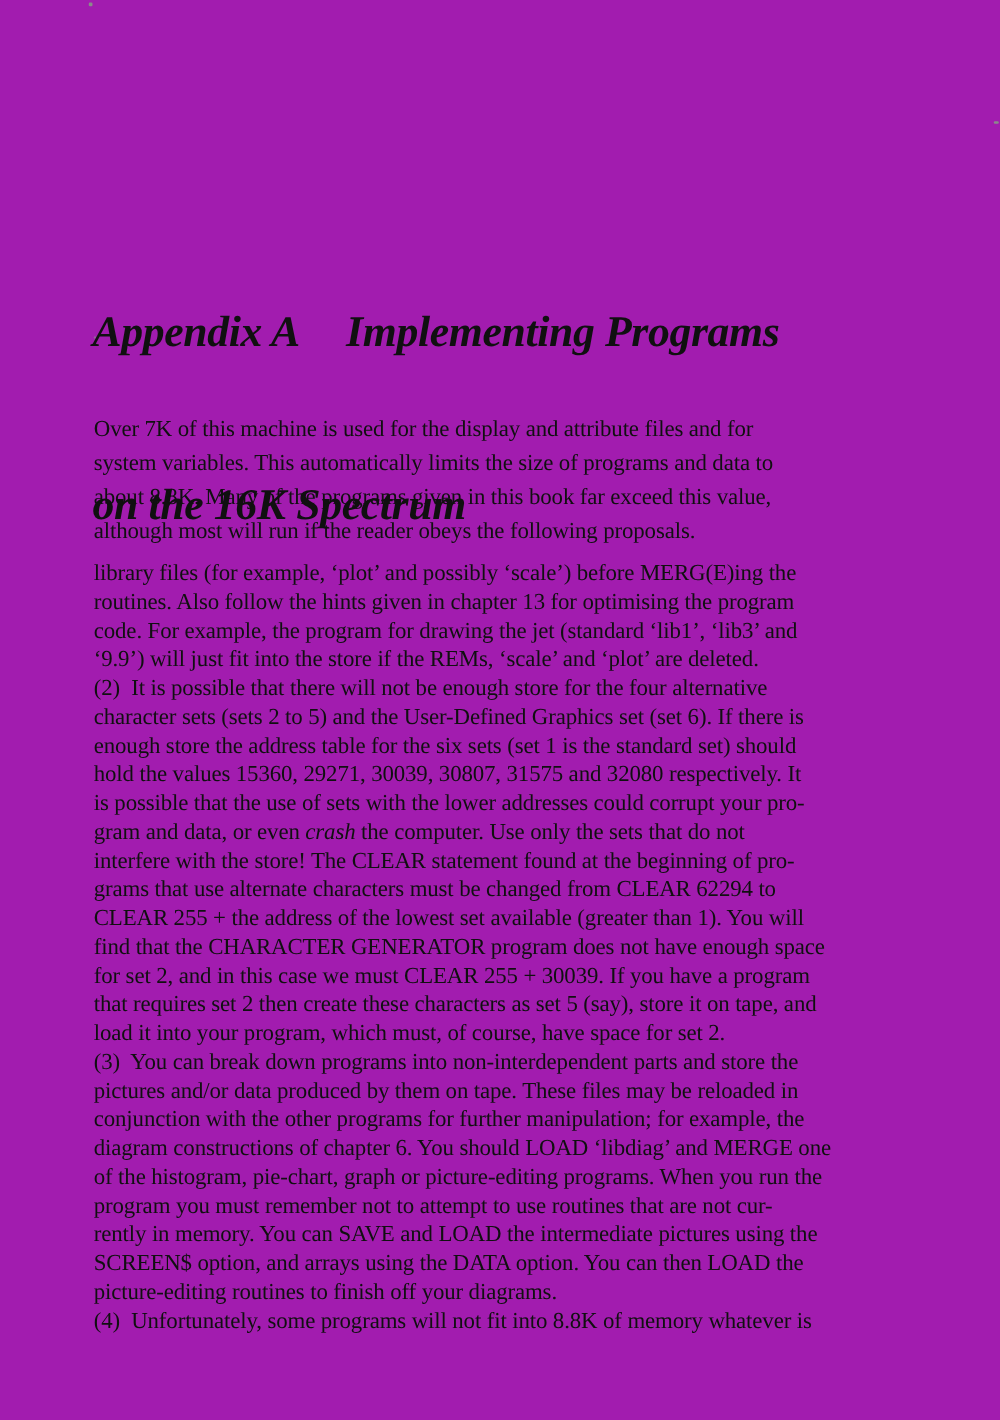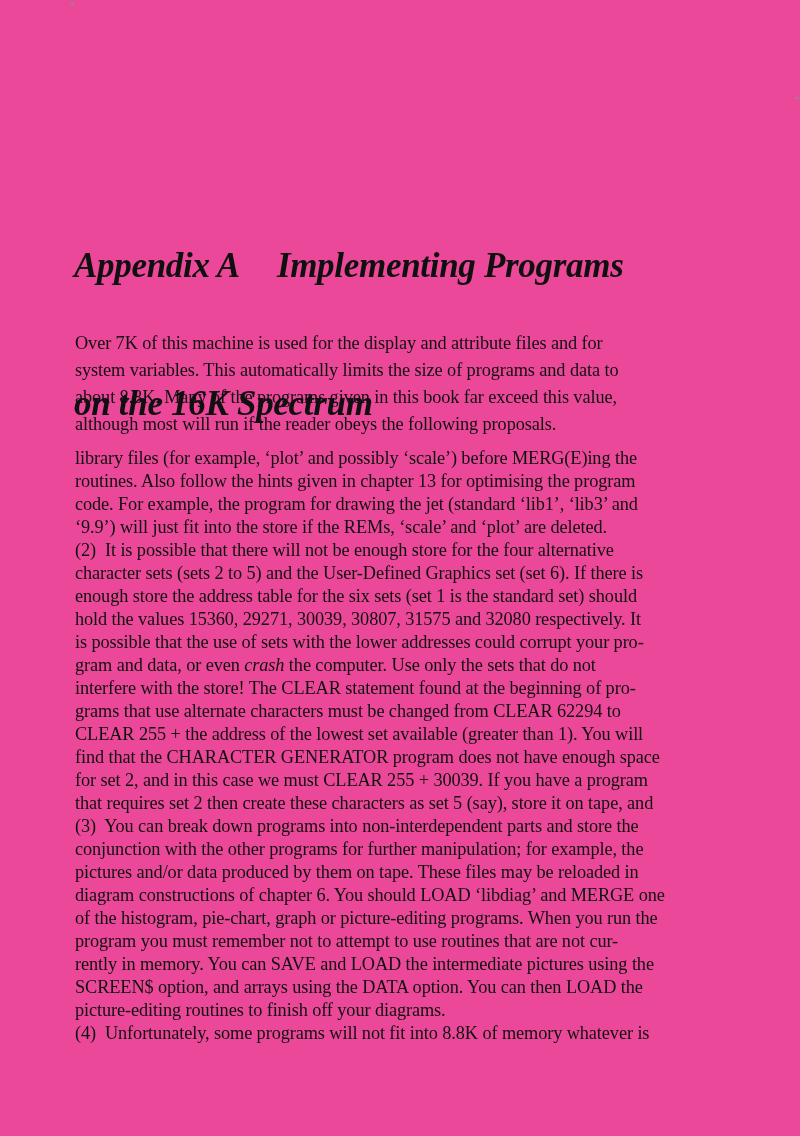"Appendix A Implementing Programs" .page { background: #ec4899 -> #a21caf }
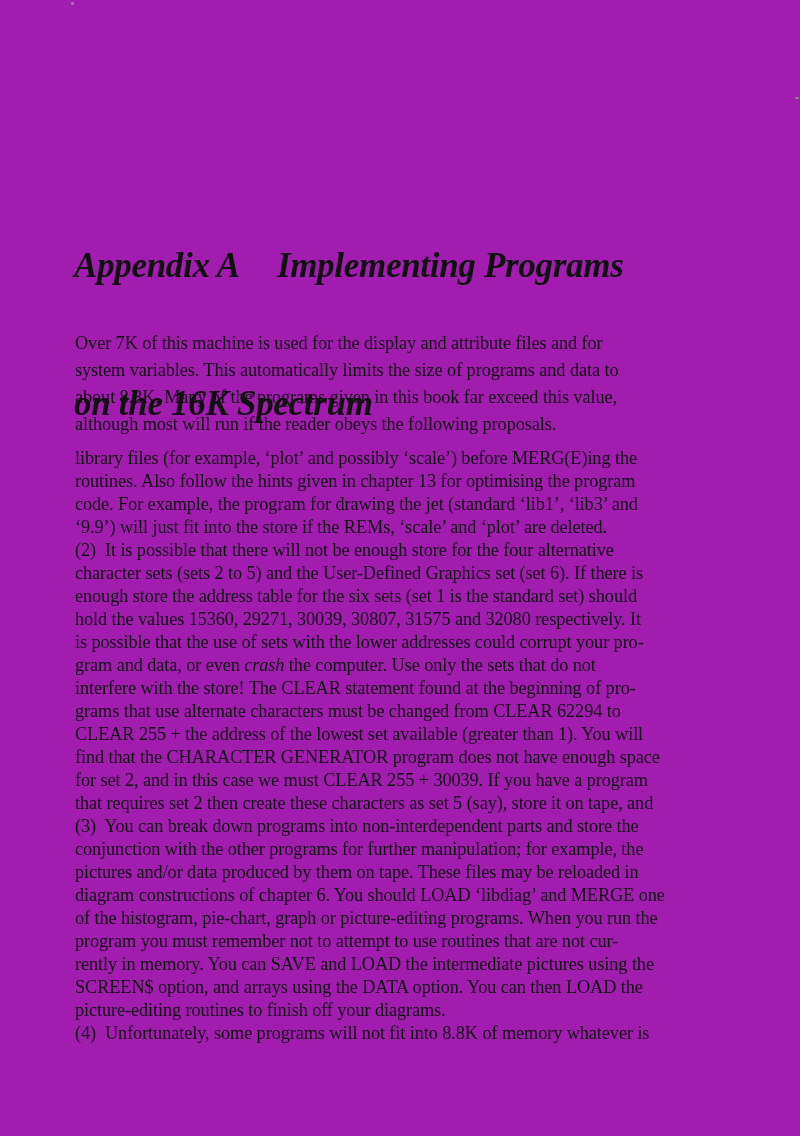"load it into your program," div.line { html: none -> <div><span>load it into your program, which must, of course, have space for set 2.</span></div> }
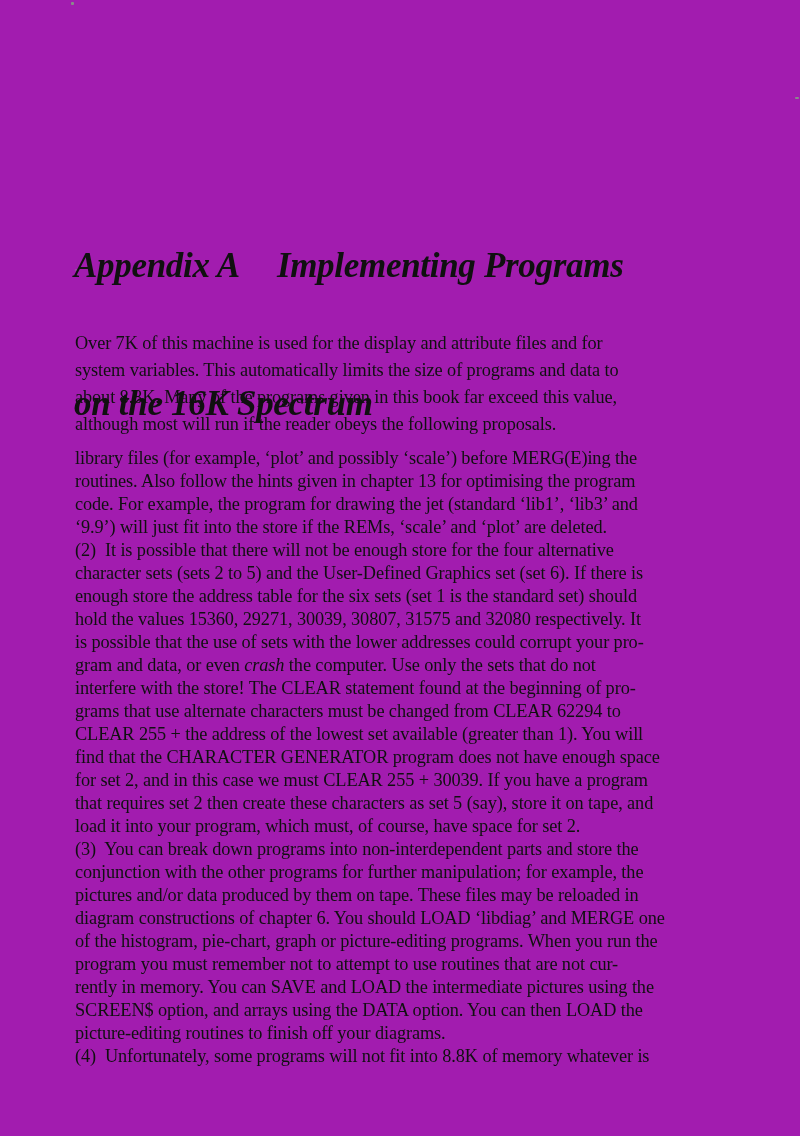"conjunction with the other programs" div.line { order: before "pictures and/or data produced by" -> after "pictures and/or data produced by" }
